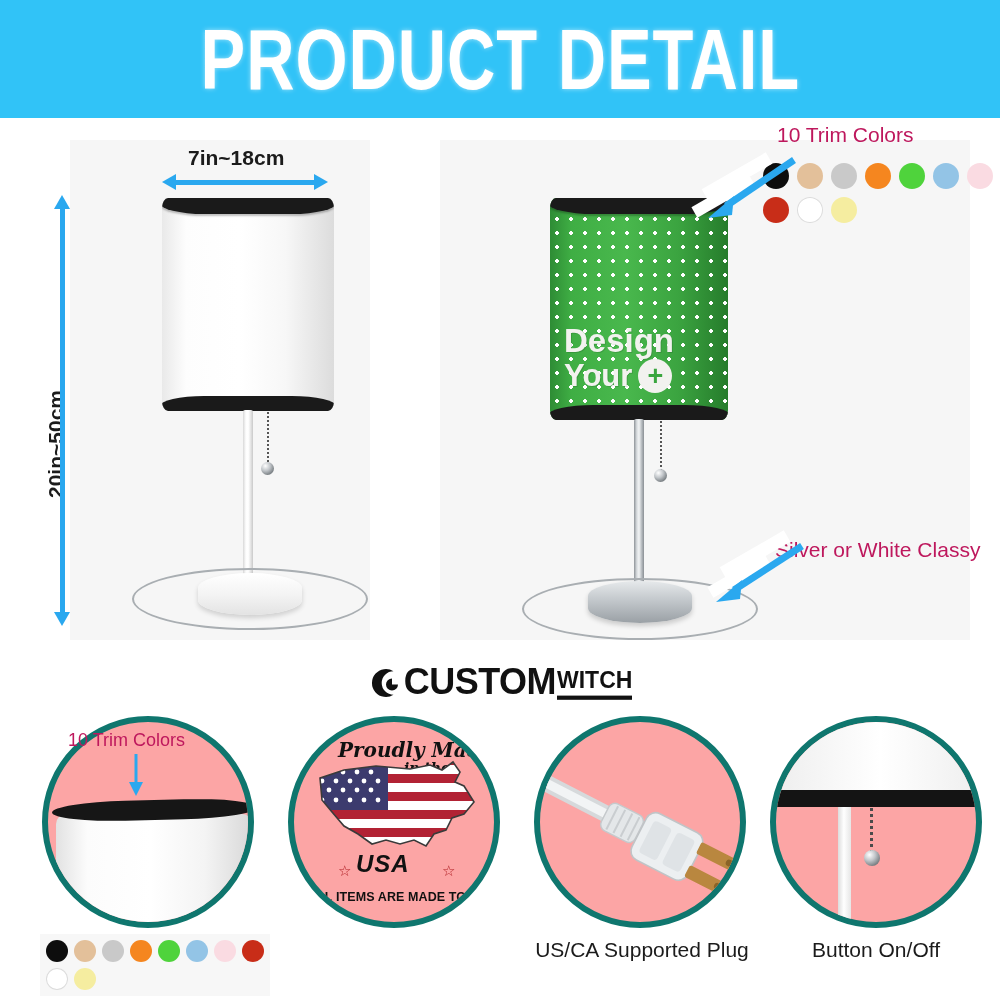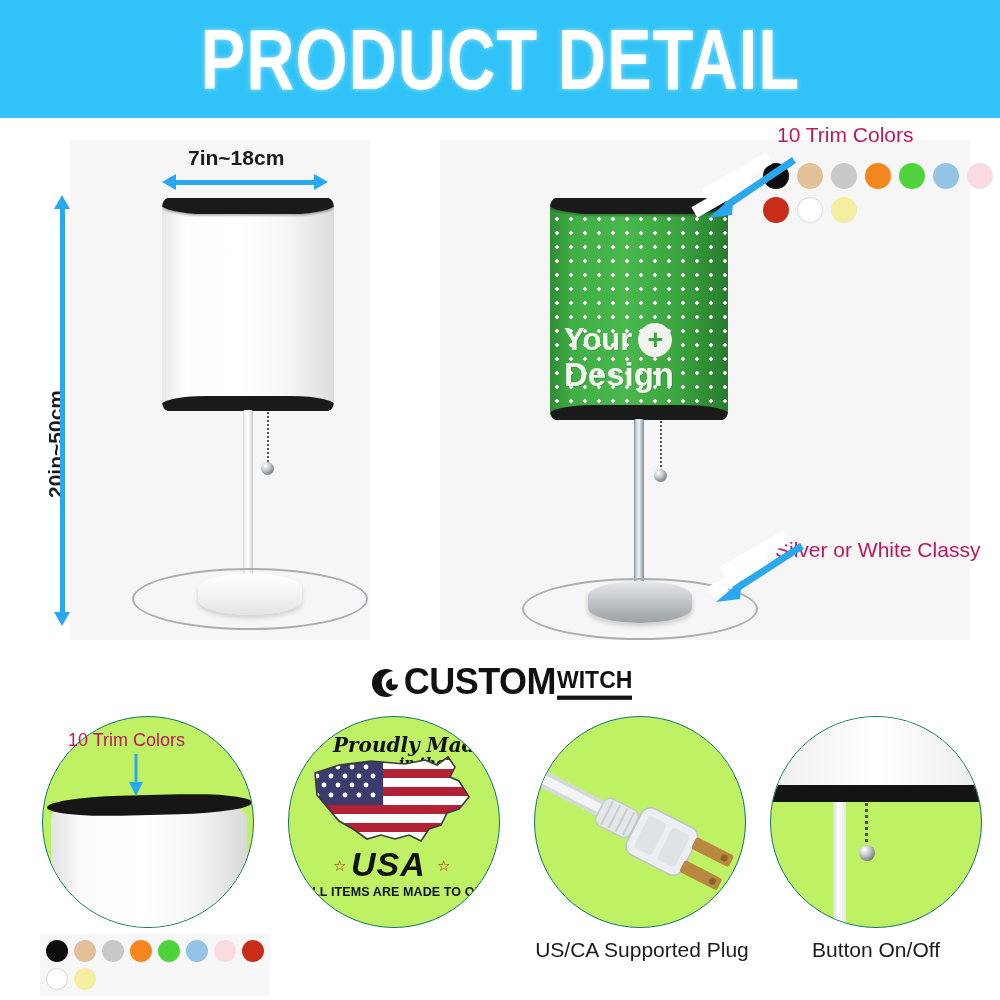"Your" div { order: before "Design" -> after "Design" }
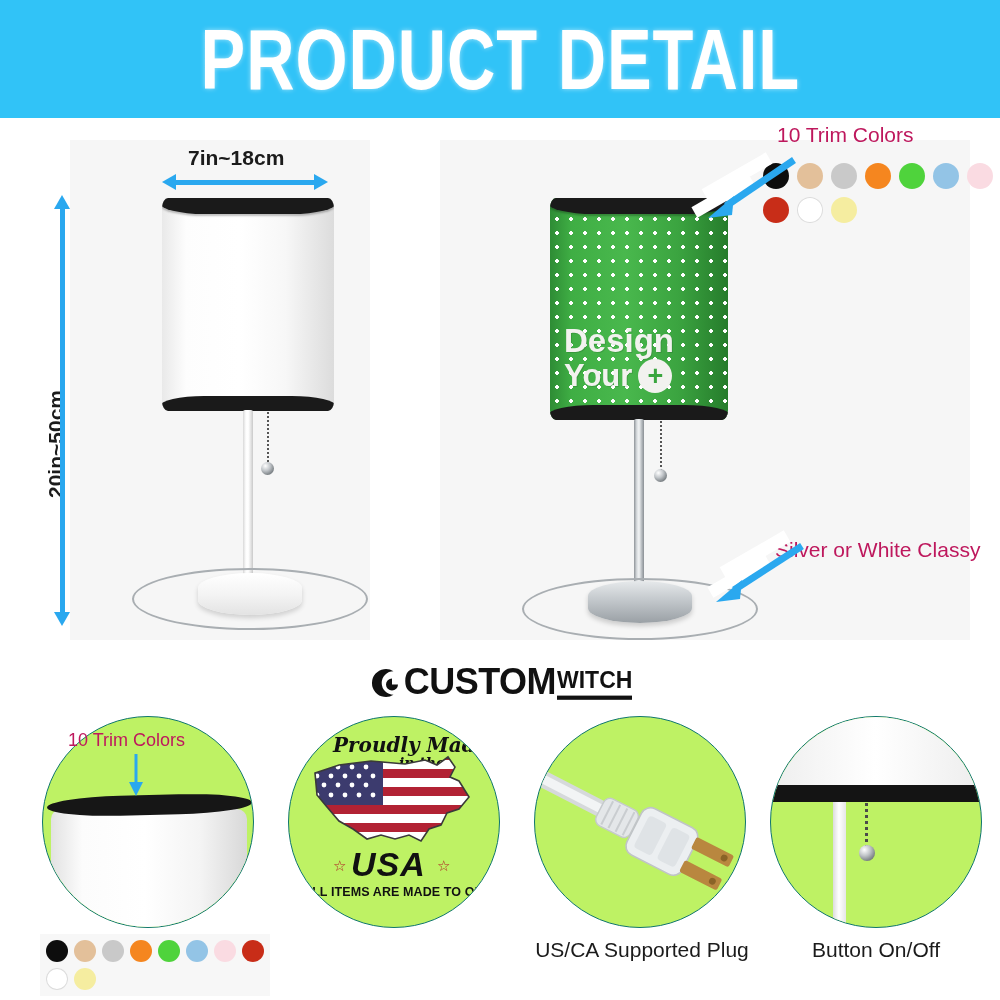"Proudly Made" .circle { background: #bef264 -> #fca5a5; border: 1px solid #0f766e -> 6px solid #0f766e }
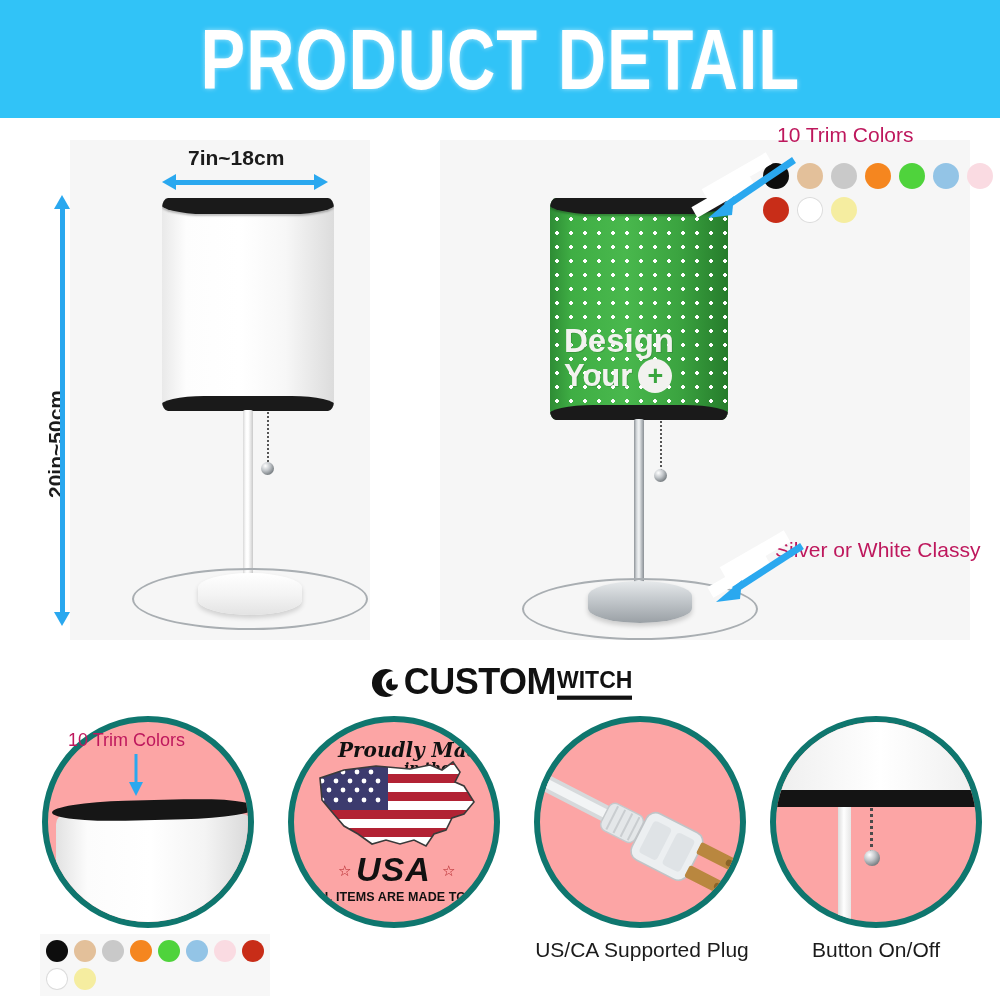"USA" .usa-word { font-size: 34px -> 24px }
